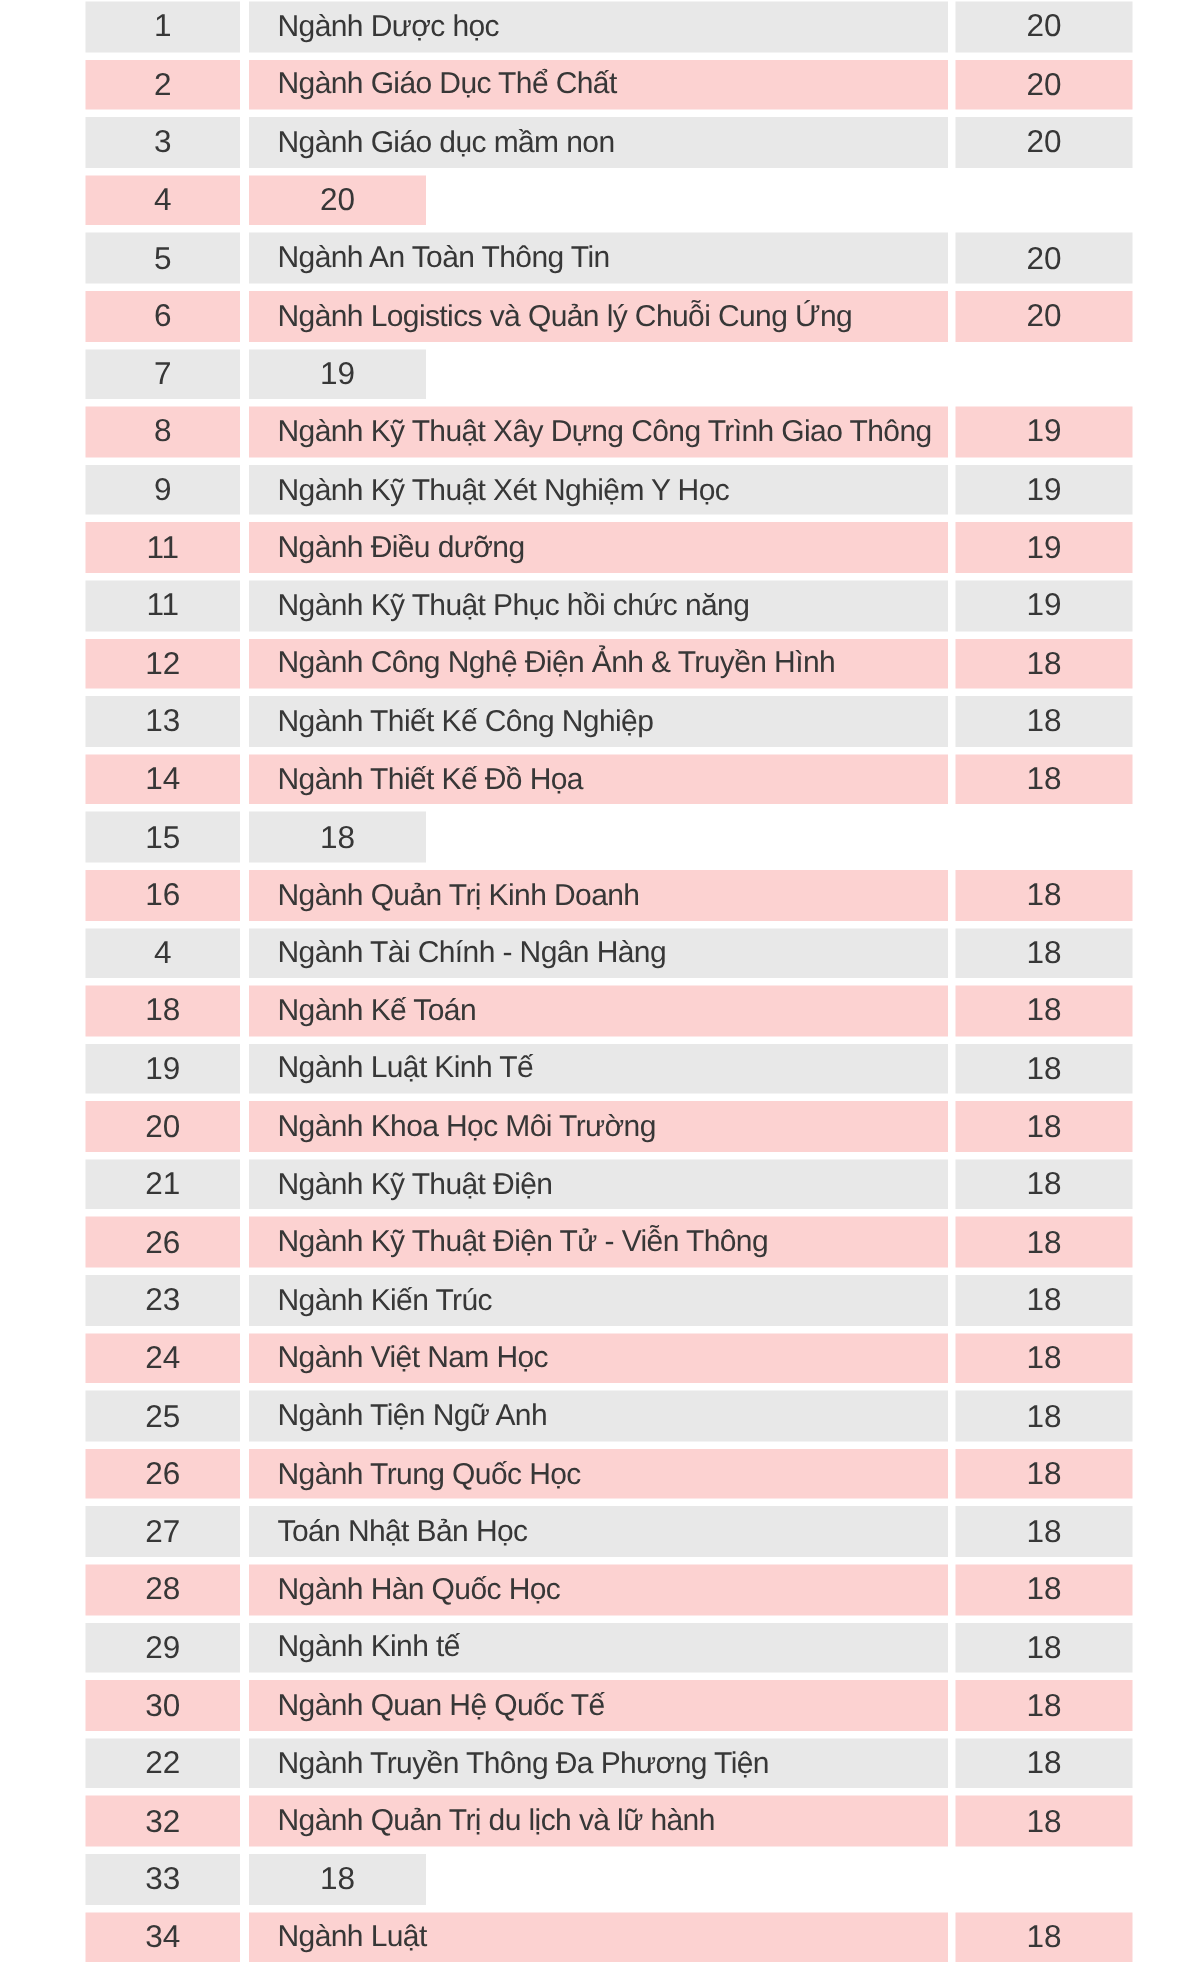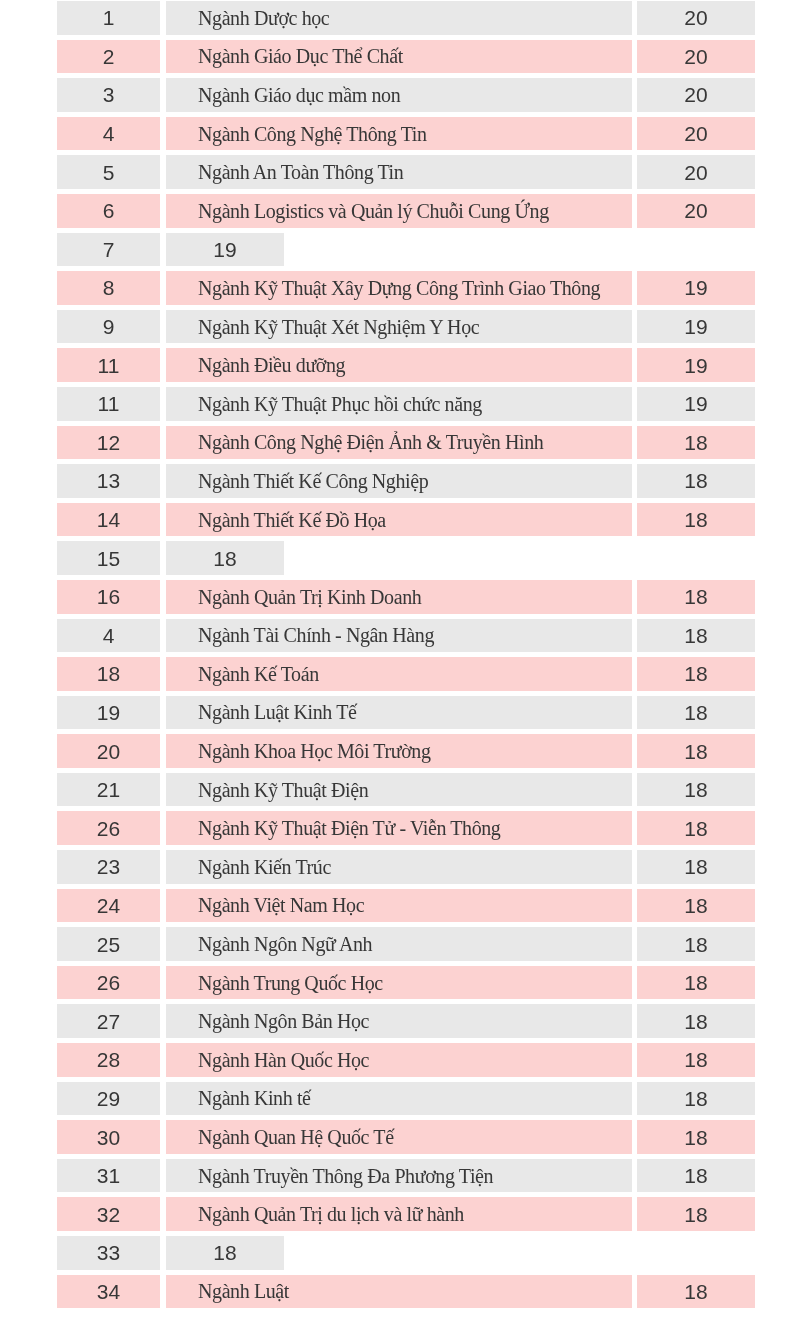"Ngành Dược học" .col-name { font-family: Liberation Serif, serif -> none; padding-left: 32px -> 19px }
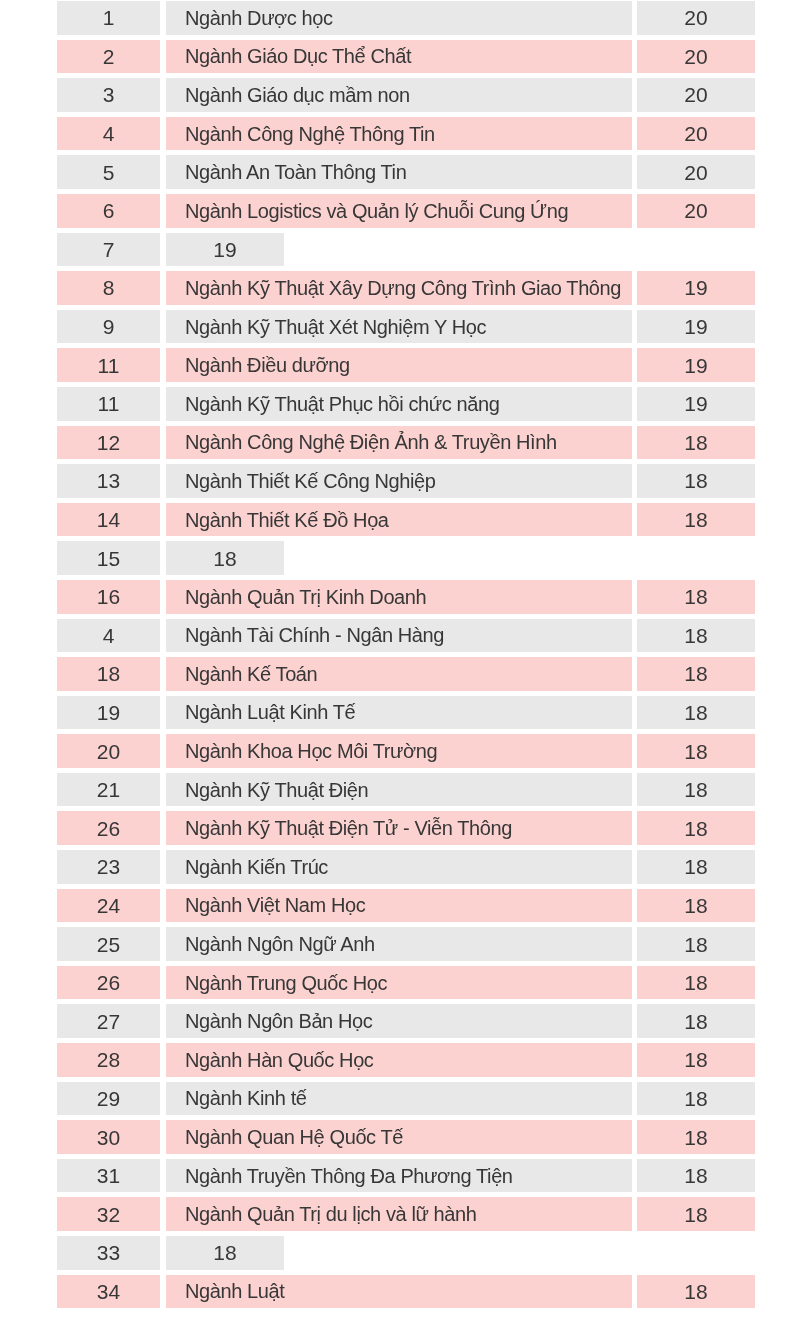"Ngành Công Nghệ Thông Tin" div.cell { html: <div>Ngành Công Nghệ Thông Tin</div> -> none }
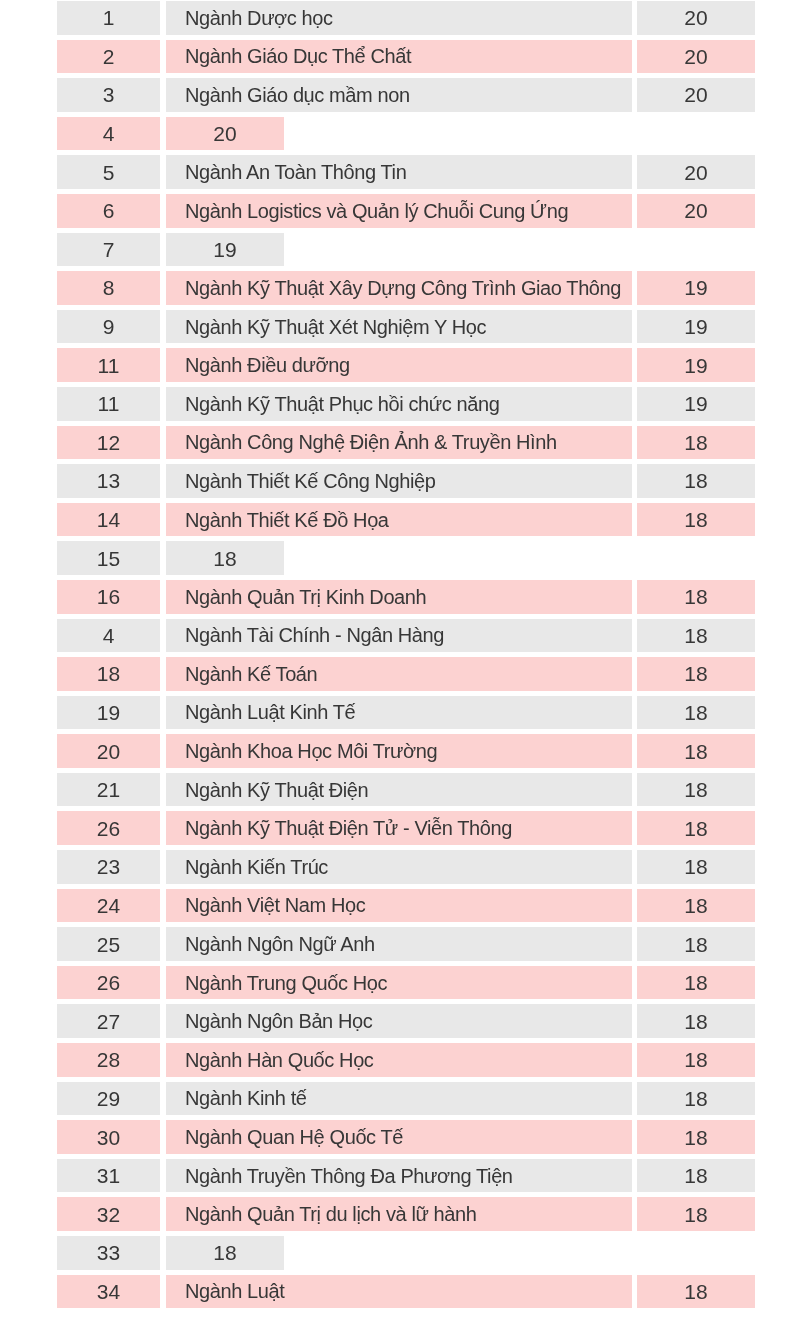"Ngành Ngôn Ngữ Anh" div.cell { text: Ngôn -> Tiện }
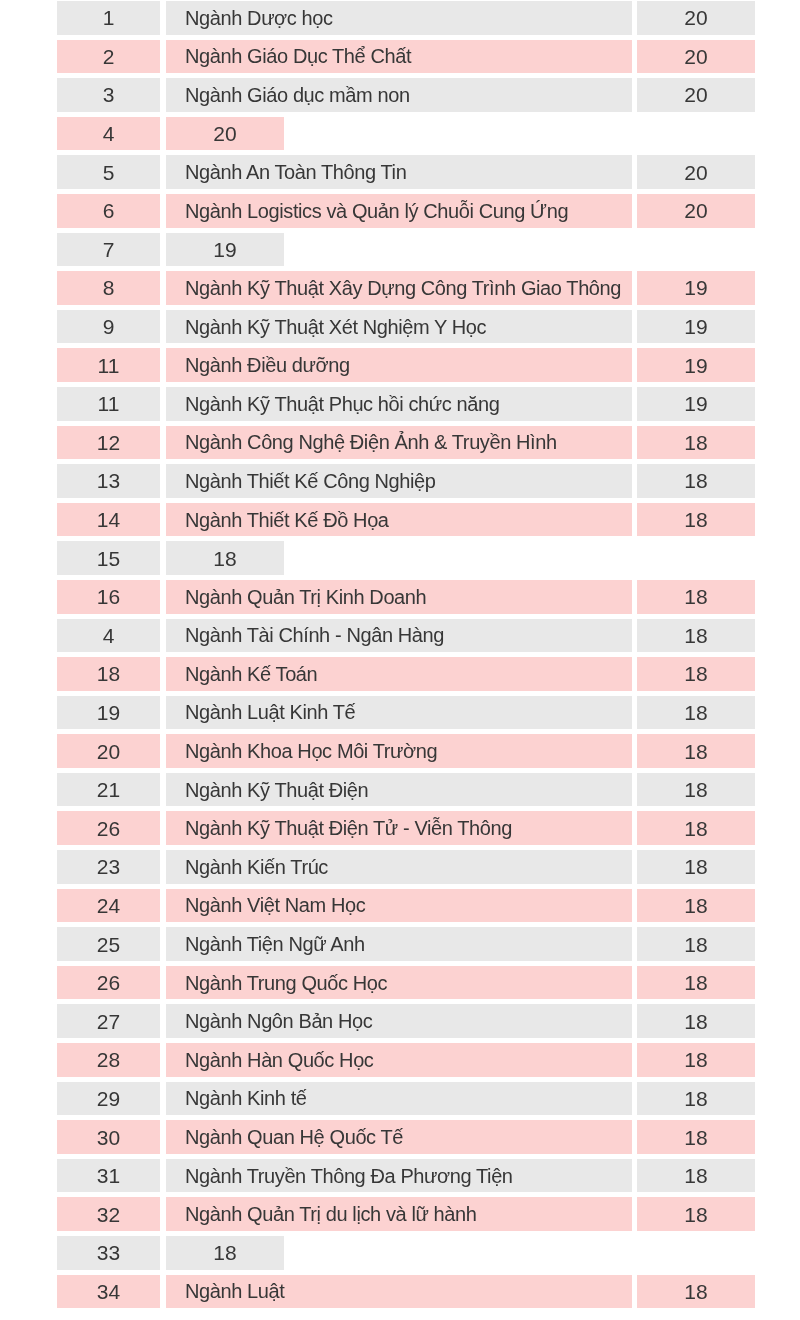"Ngành Ngôn Bản Học" div.cell { text: Ngành Ngôn -> Toán Nhật }
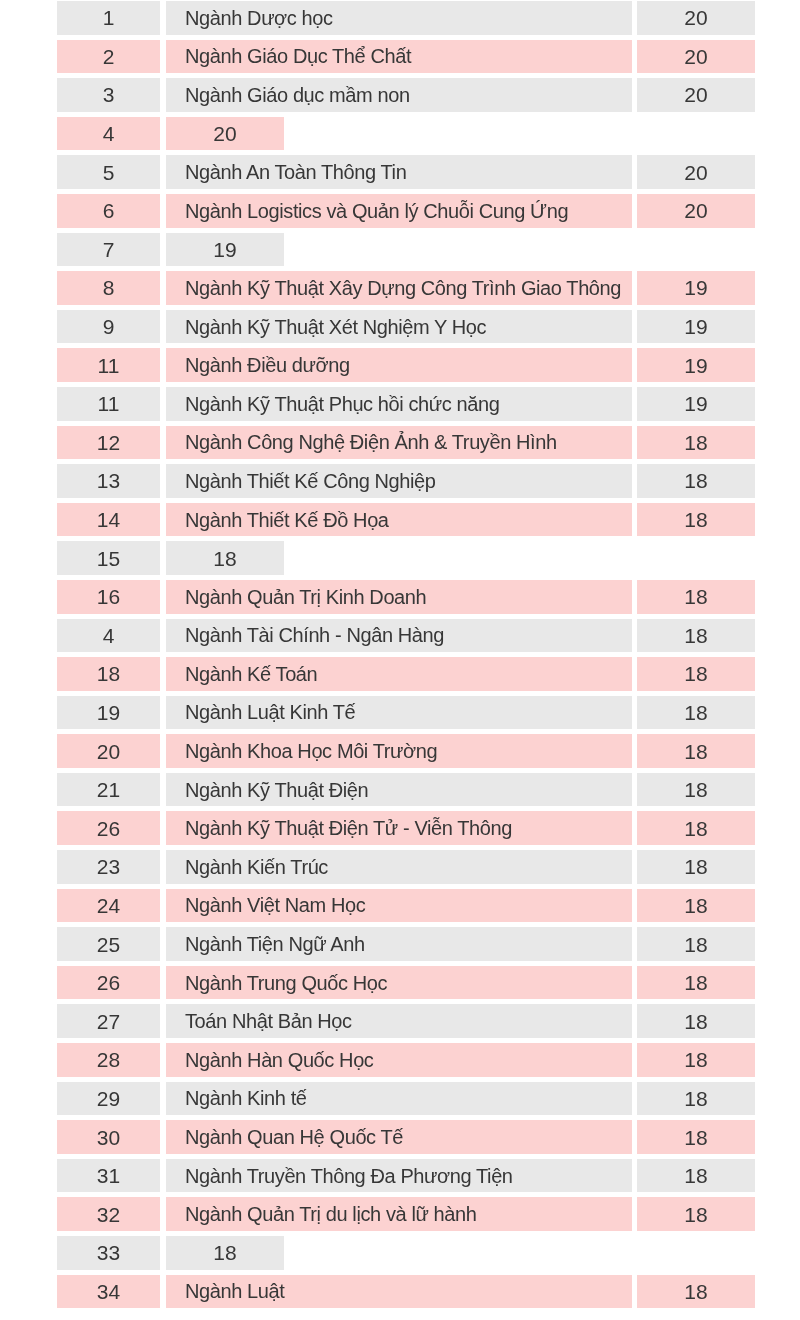"31" div.cell { text: 31 -> 22 }
